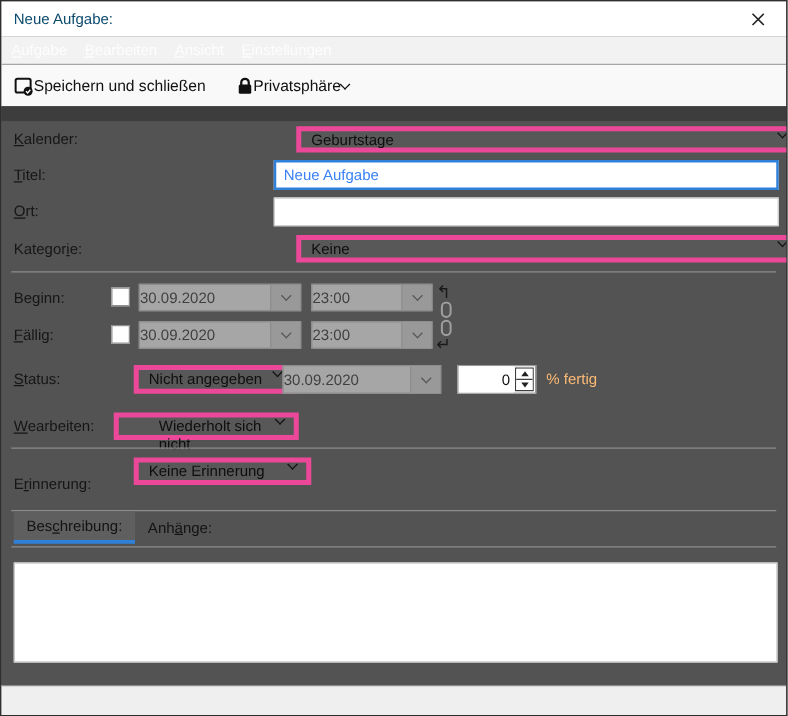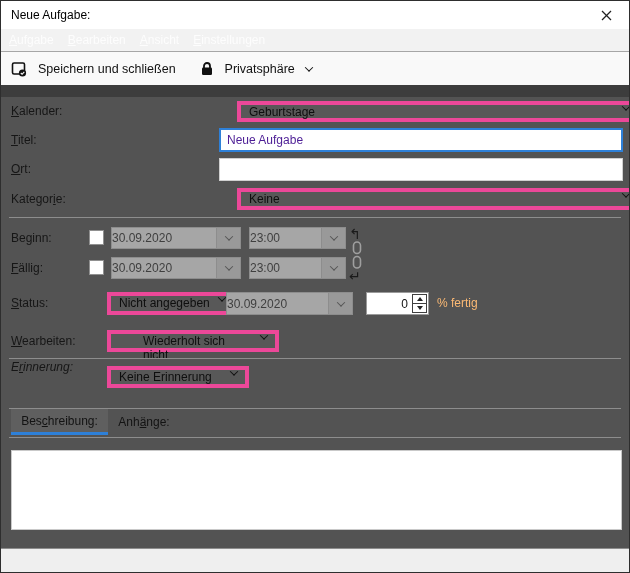"Neue Aufgabe:" .titlebar { color: #000000 -> #0c4a6e }
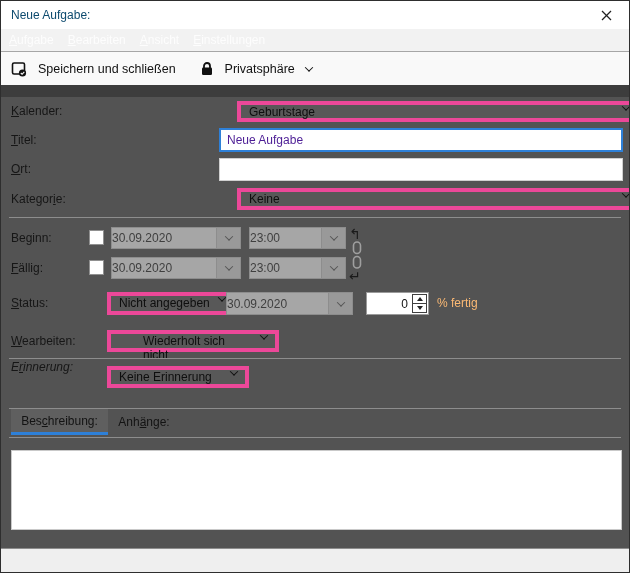"Speichern und schließen" .tb-btn { gap: 11px -> 0 }
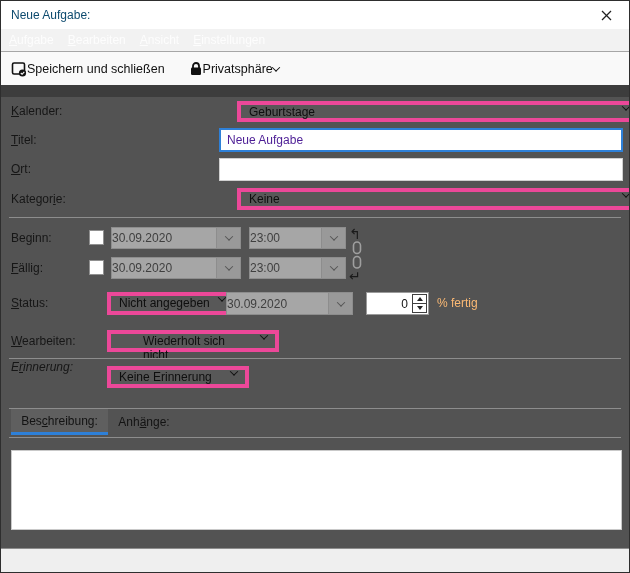"Neue Aufgabe" .txt.focus { color: #4c1d95 -> #3b82f6 }
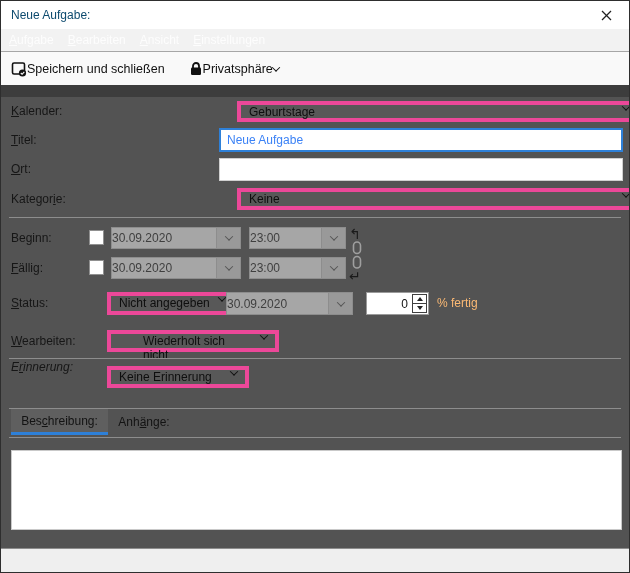"Wiederholt sich nicht" div.dd { left: 88px -> 72px; width: 172px -> 148px }
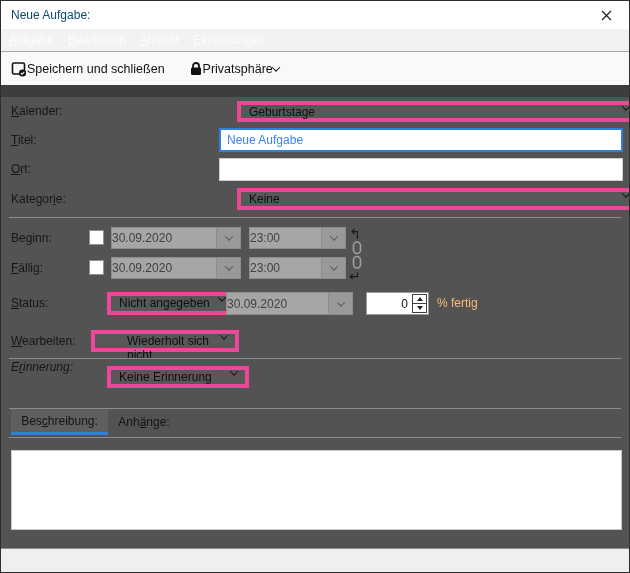"Erinnerung:" span.flabel { font-style: italic -> none; top: 259px -> 279px }
